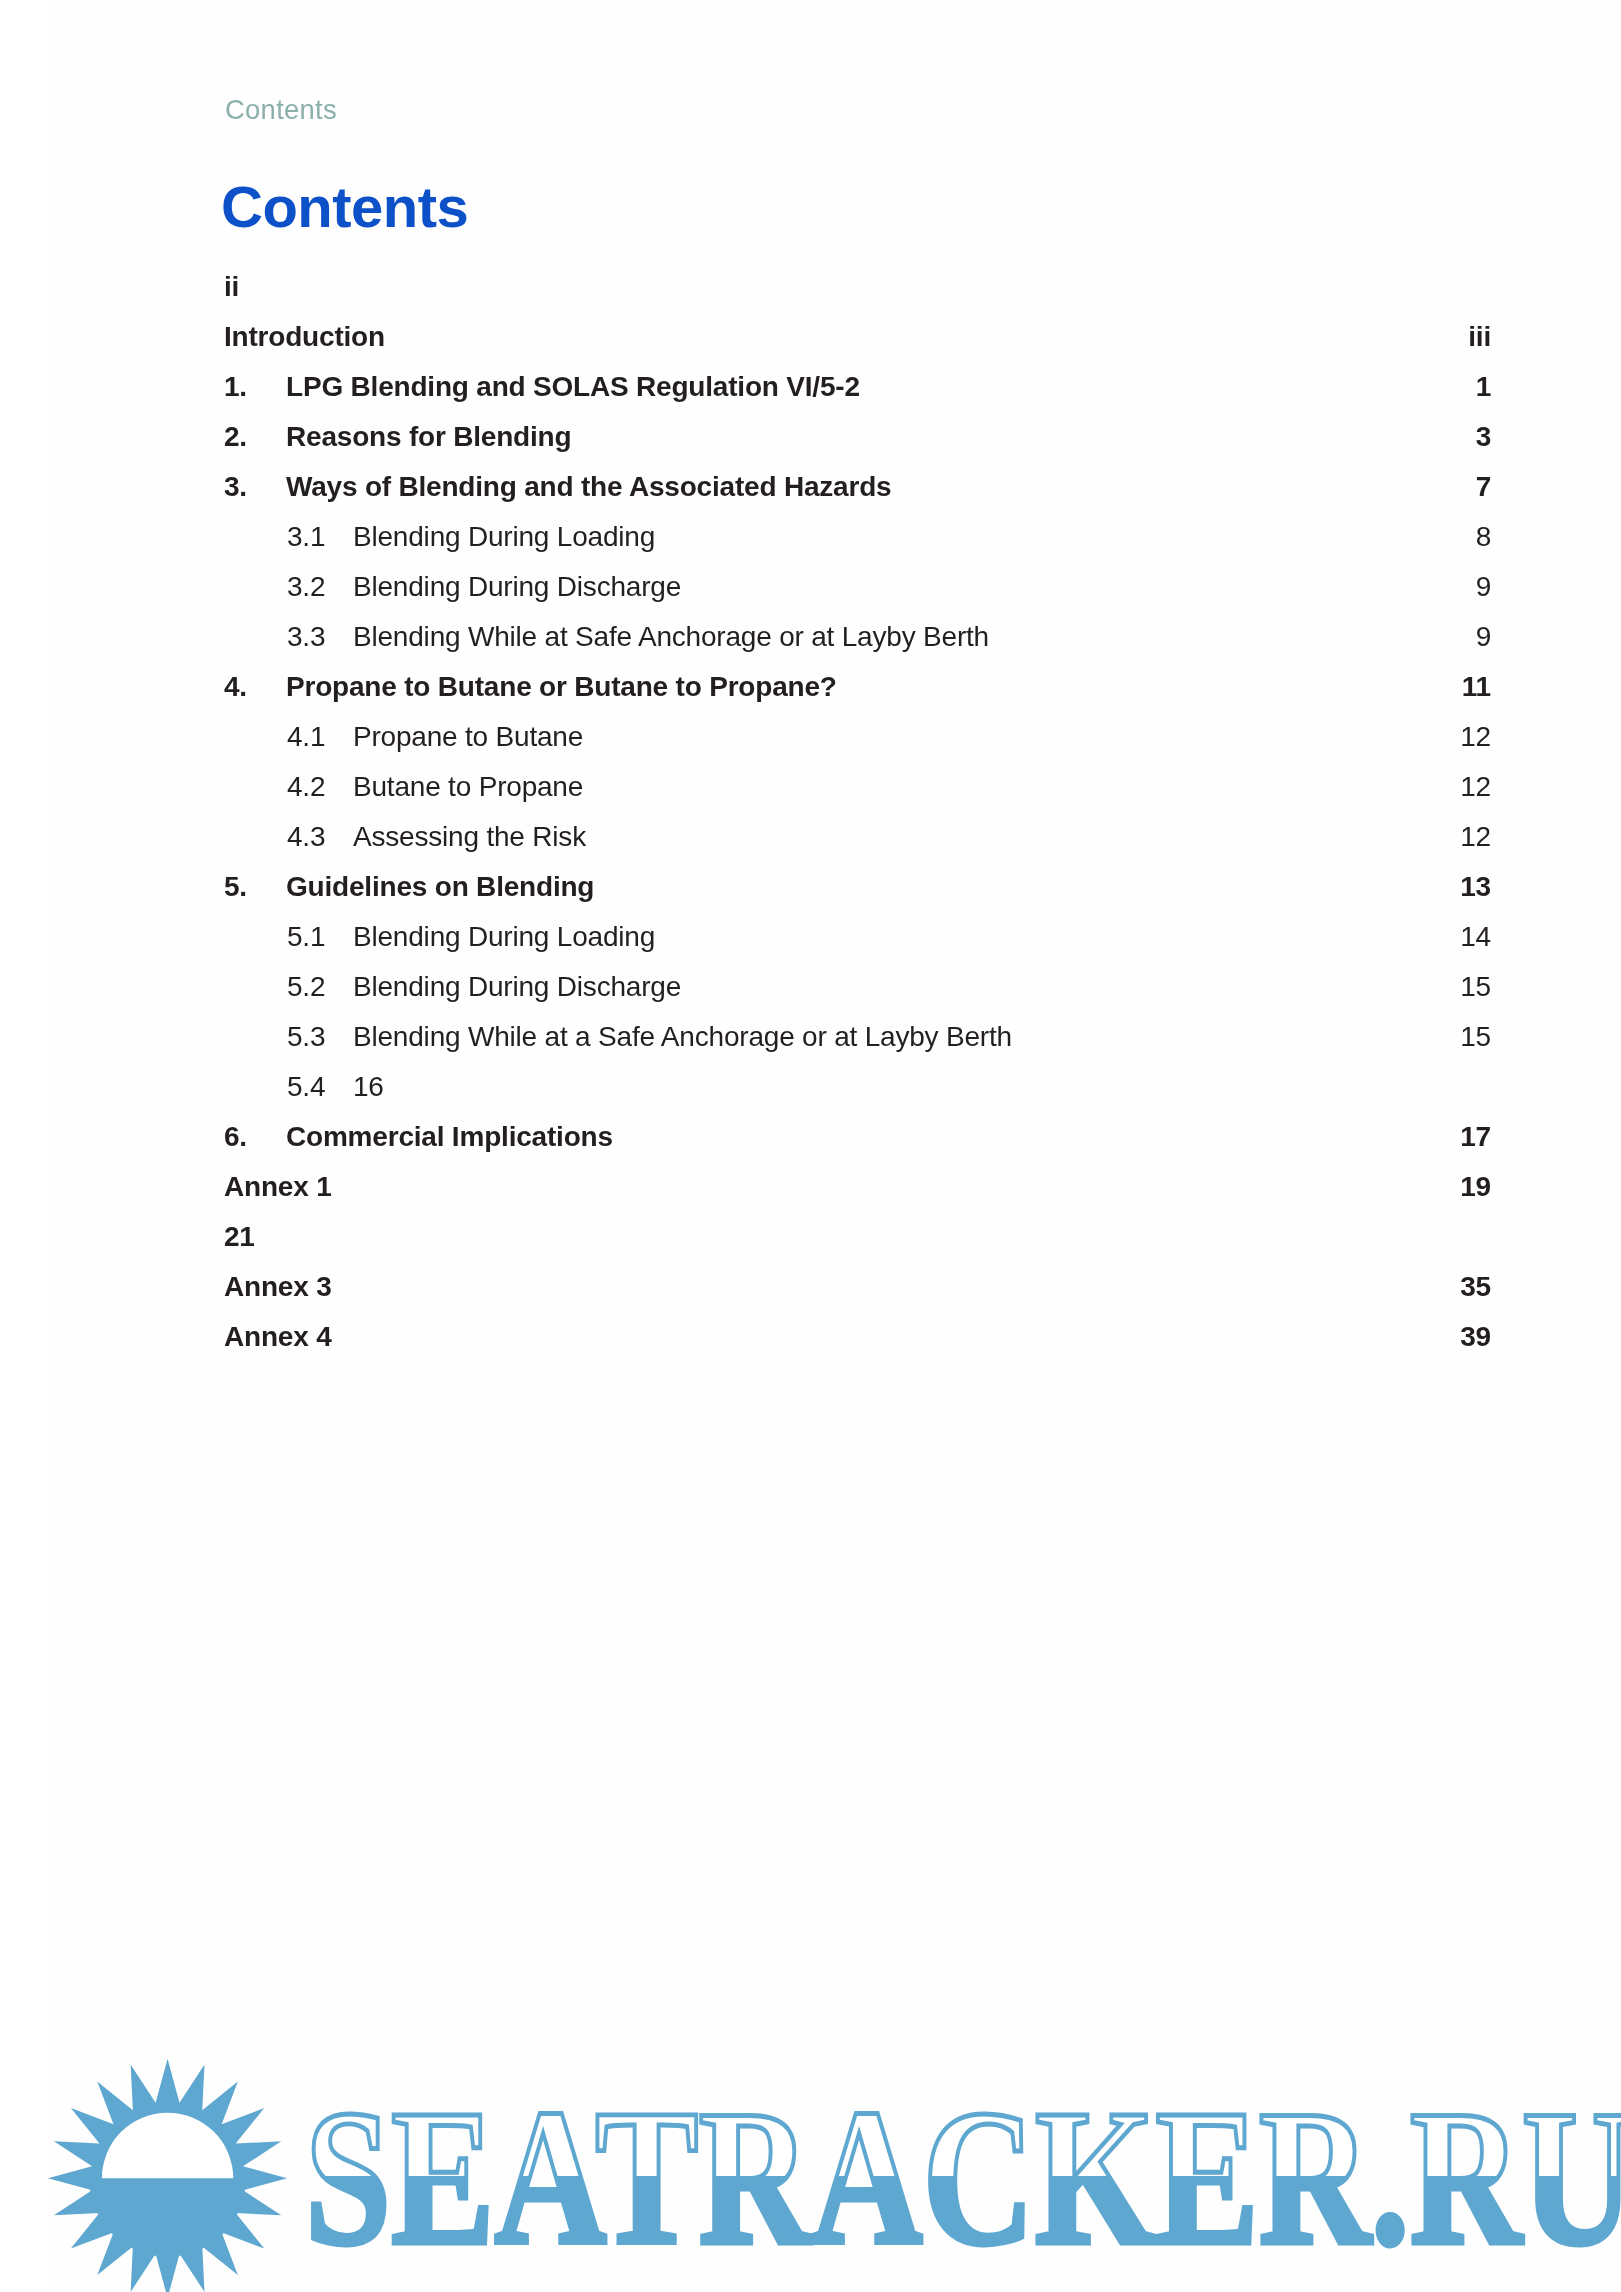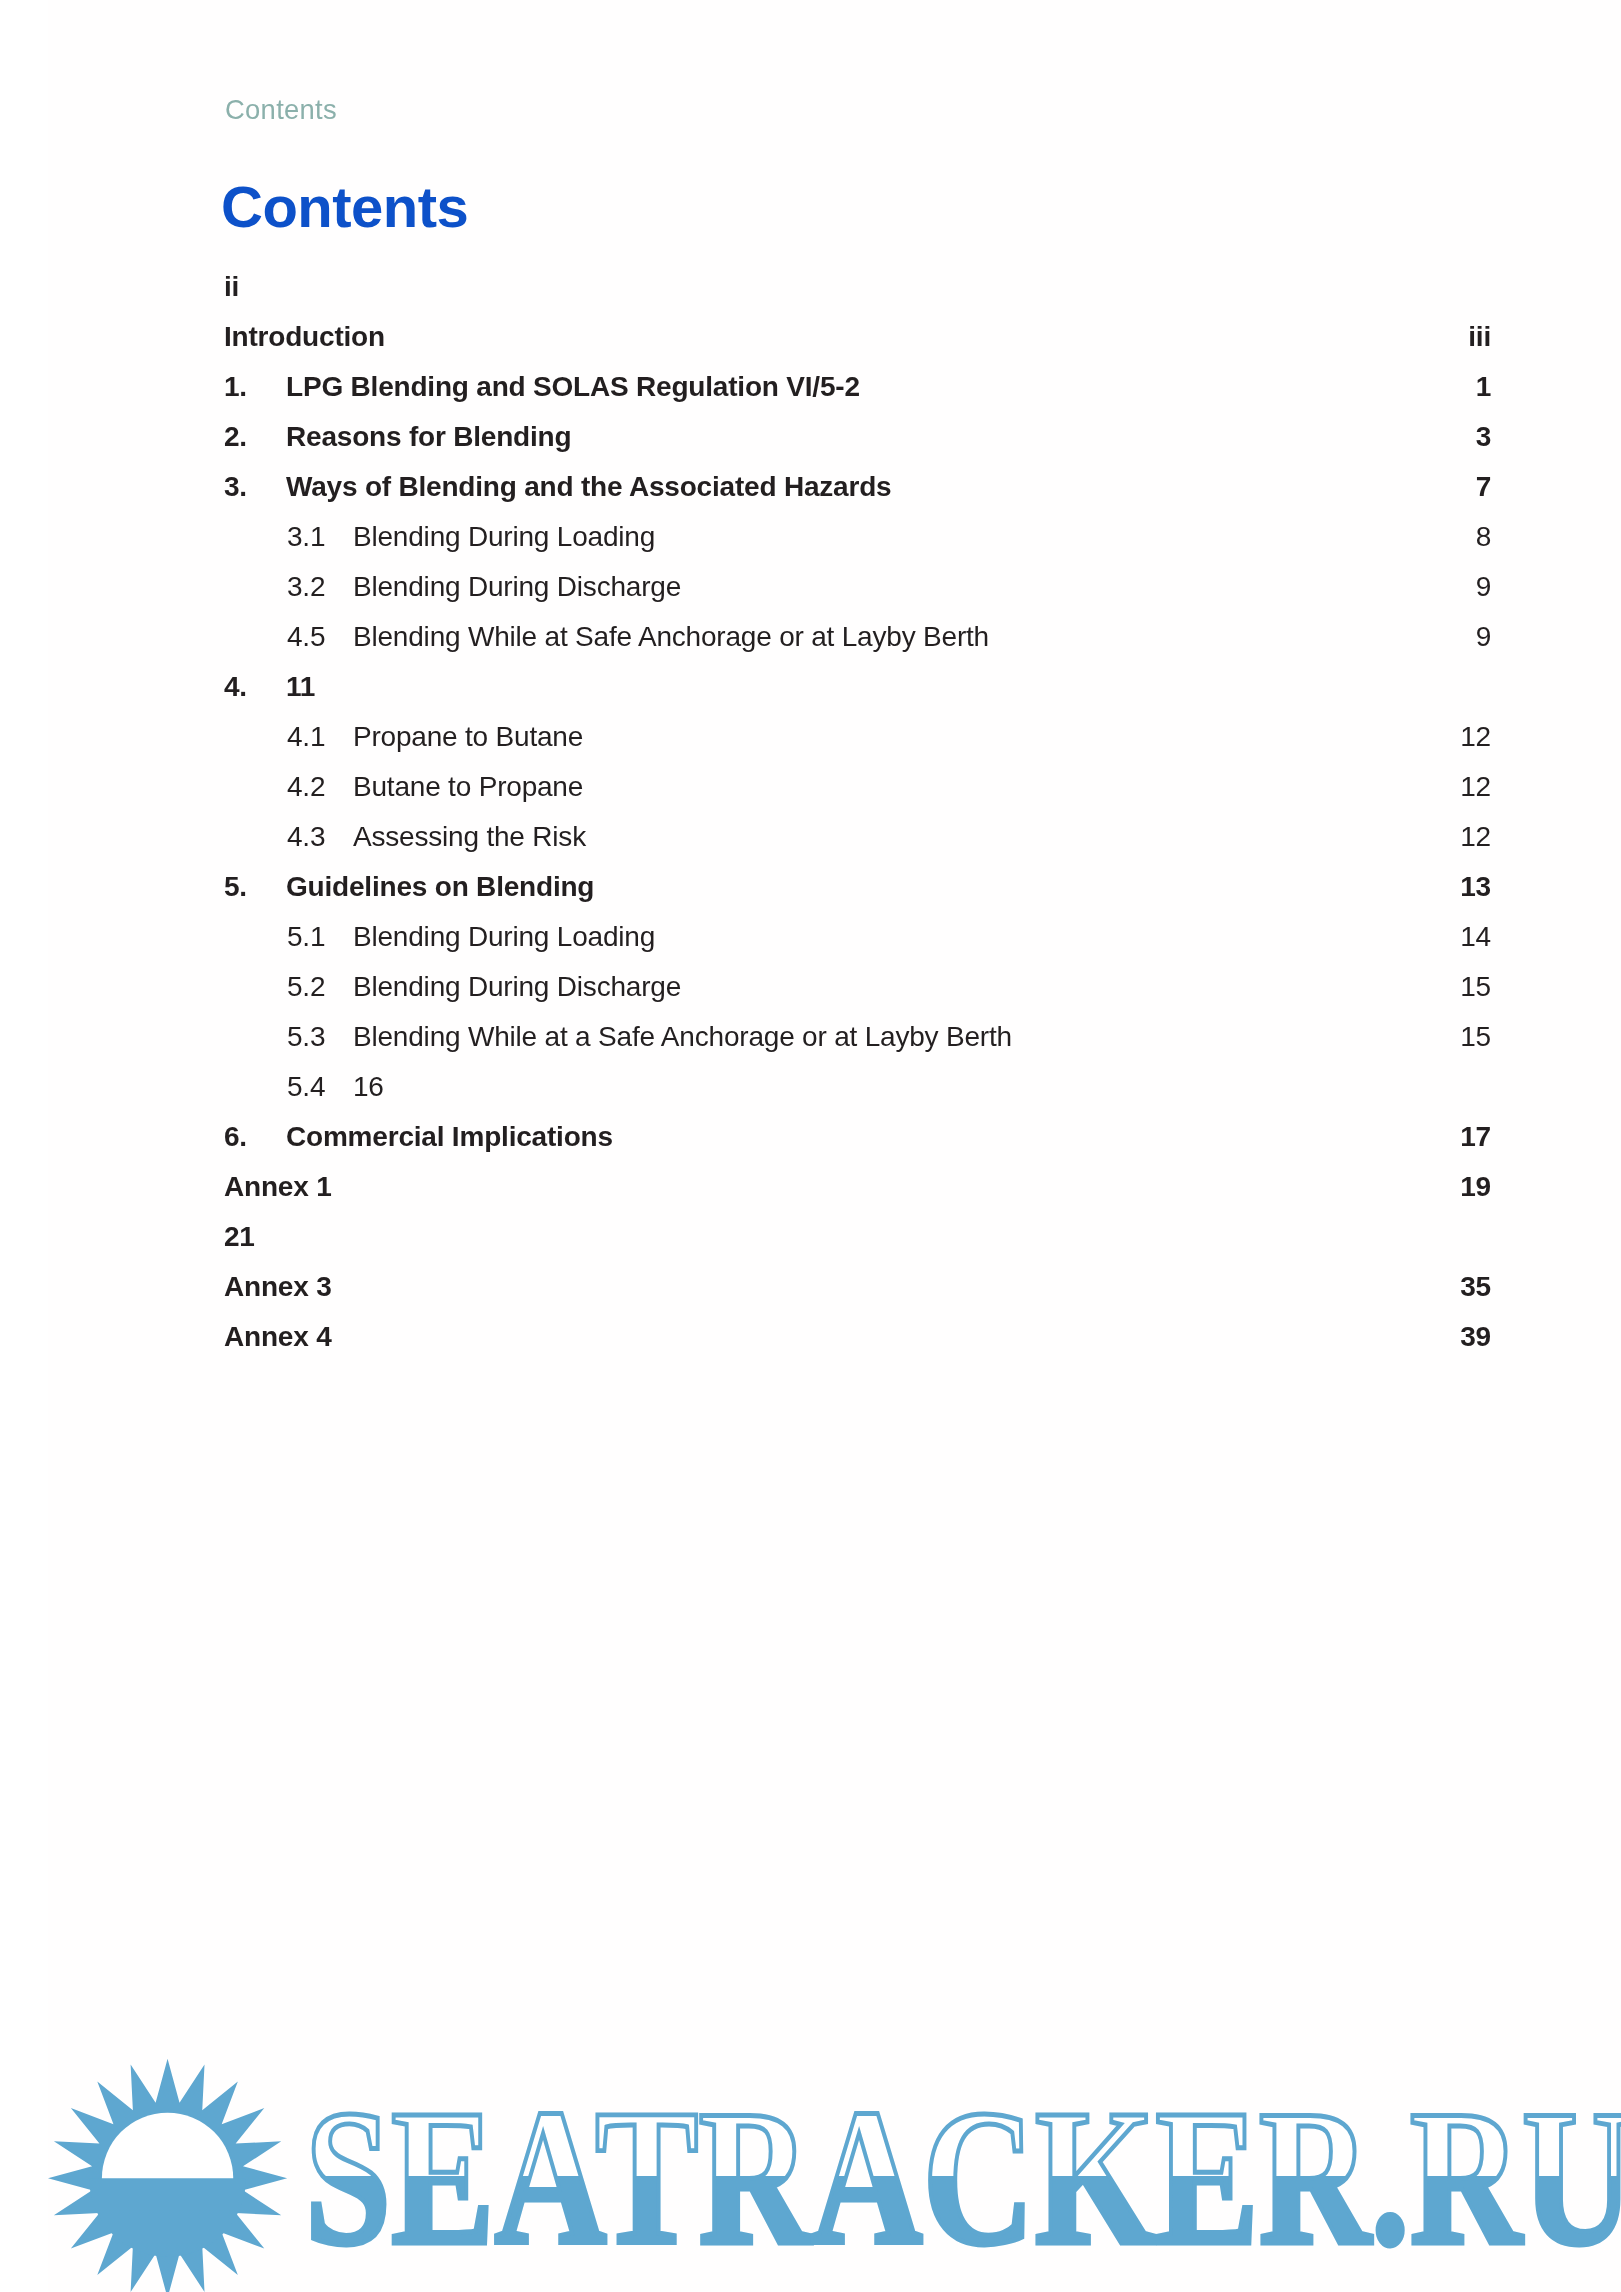"4.5" span.num { text: 4.5 -> 3.3 }
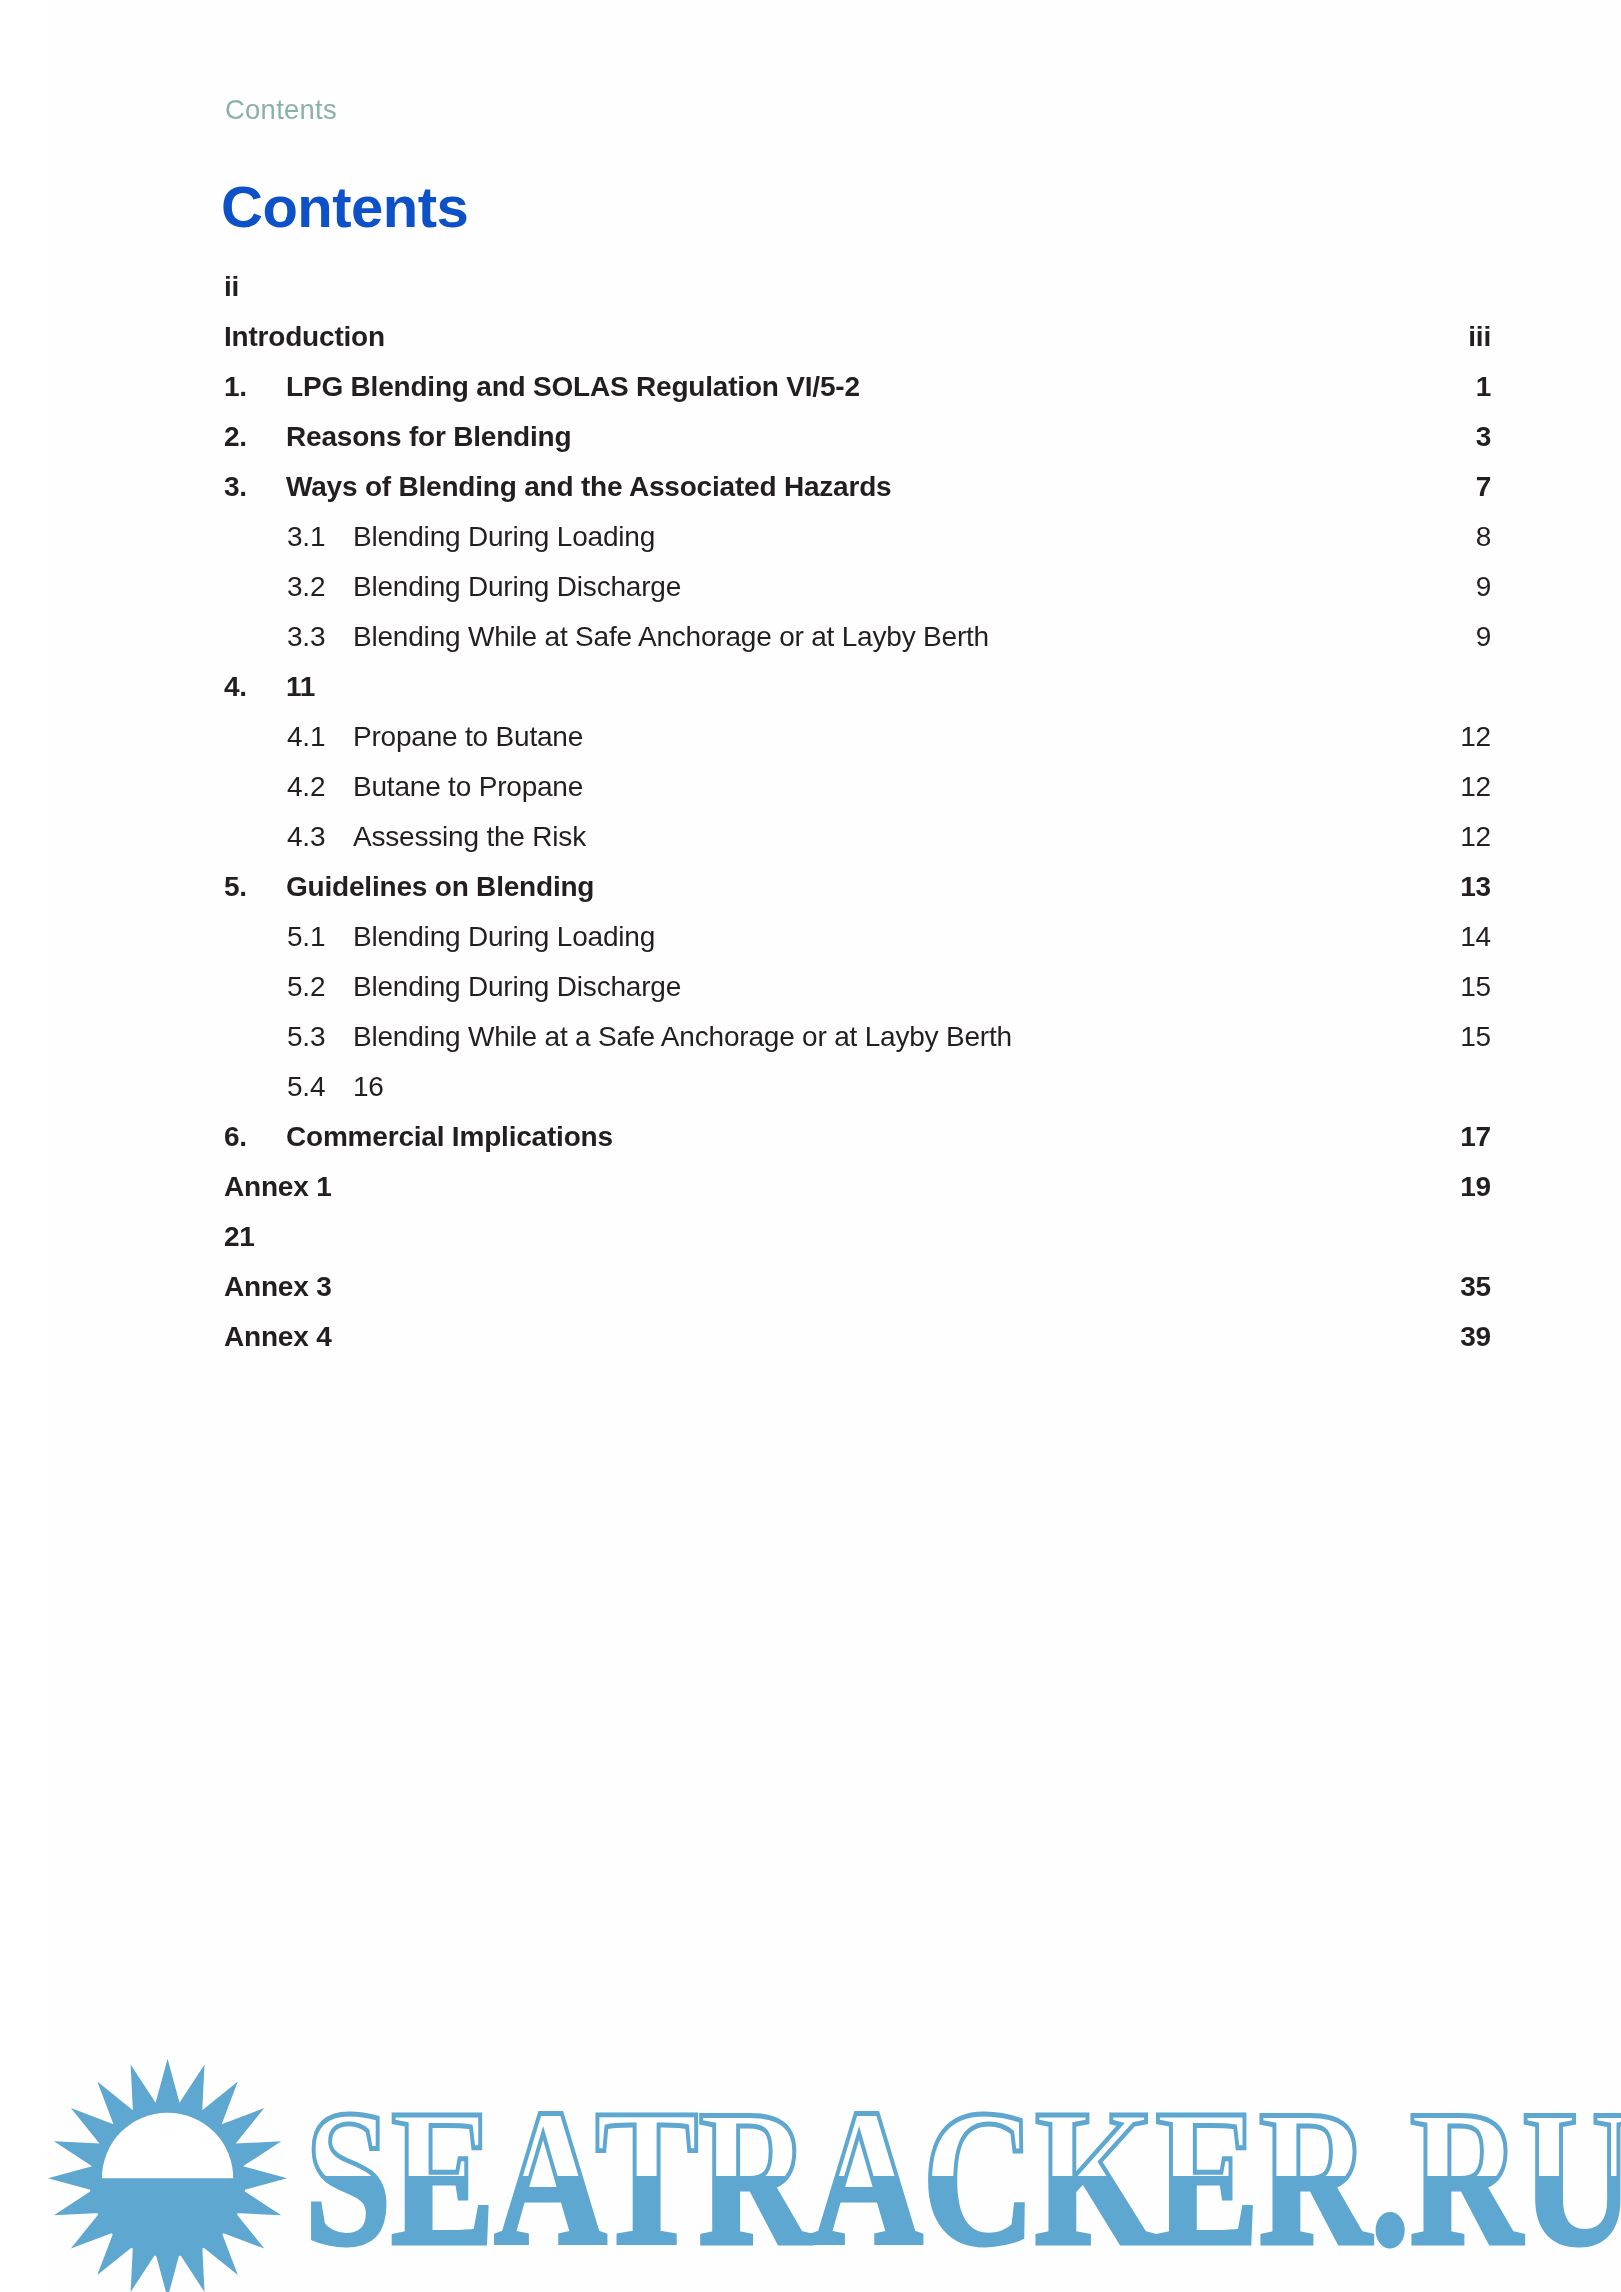"Propane to Butane or Butane" span.label { html: none -> <span>Propane to Butane or Butane to Propane?</span> }
